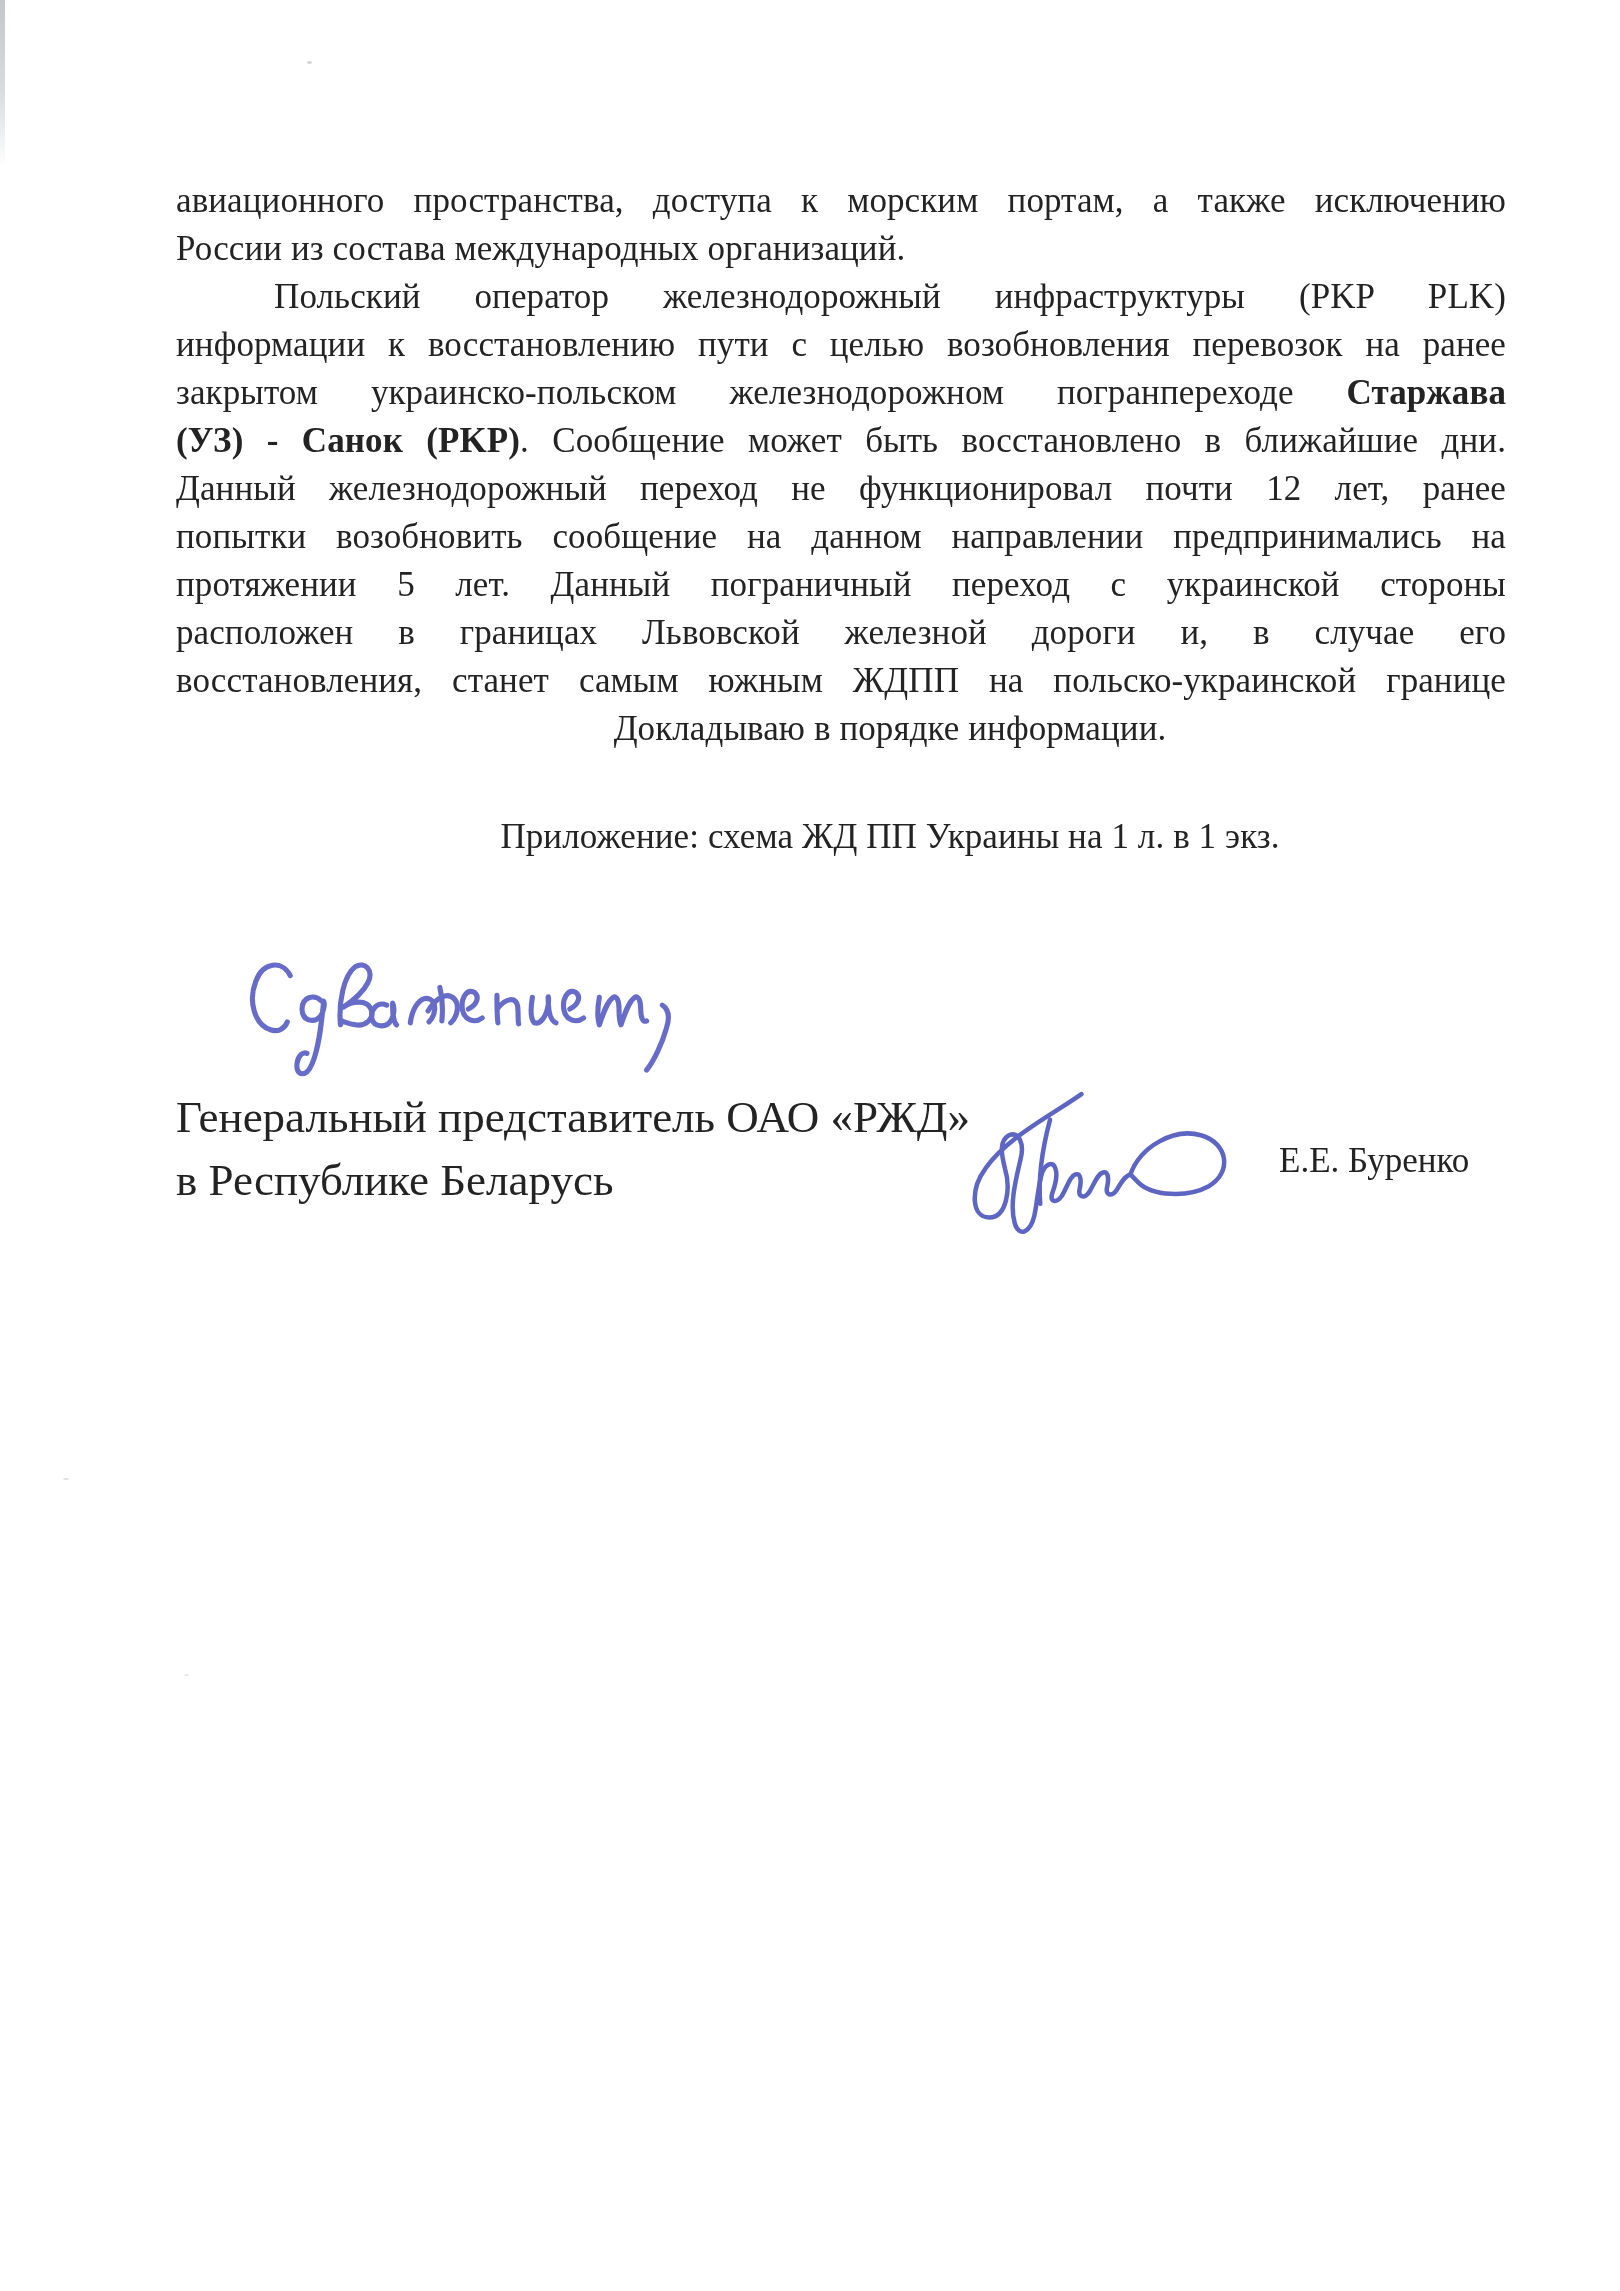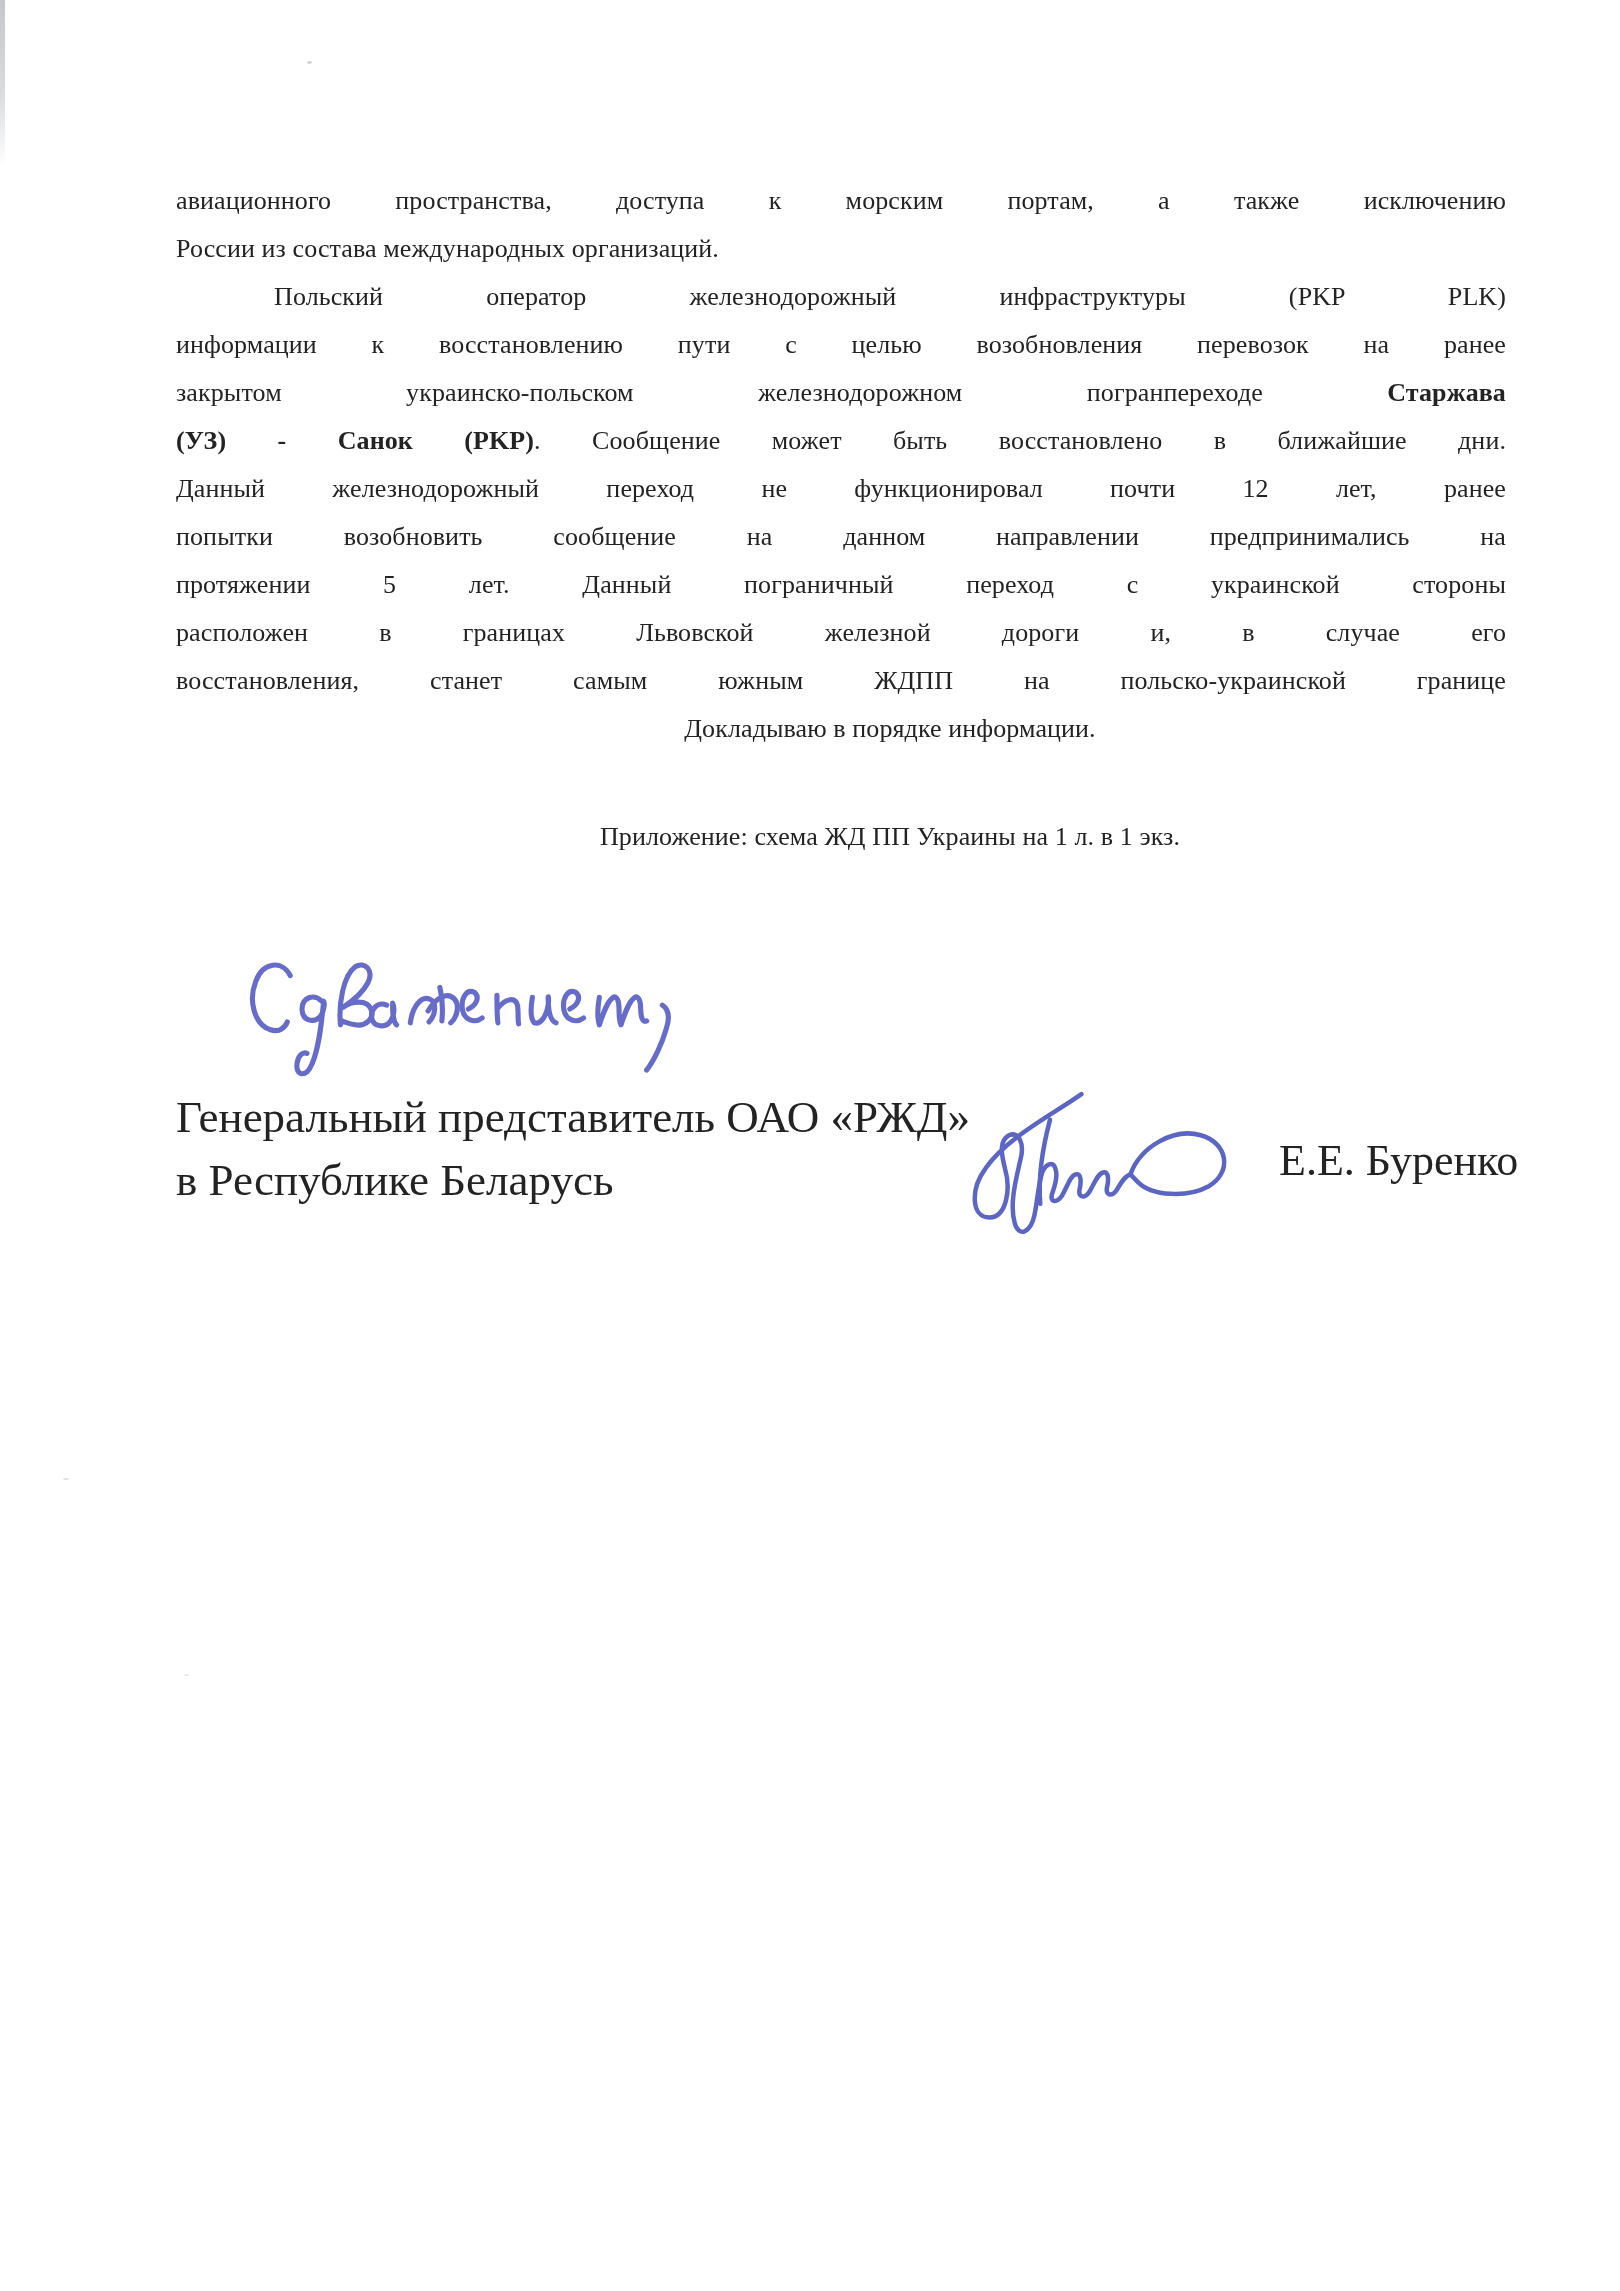"авиационного пространства, доступа к" .text-block { font-size: 26px -> 35px }
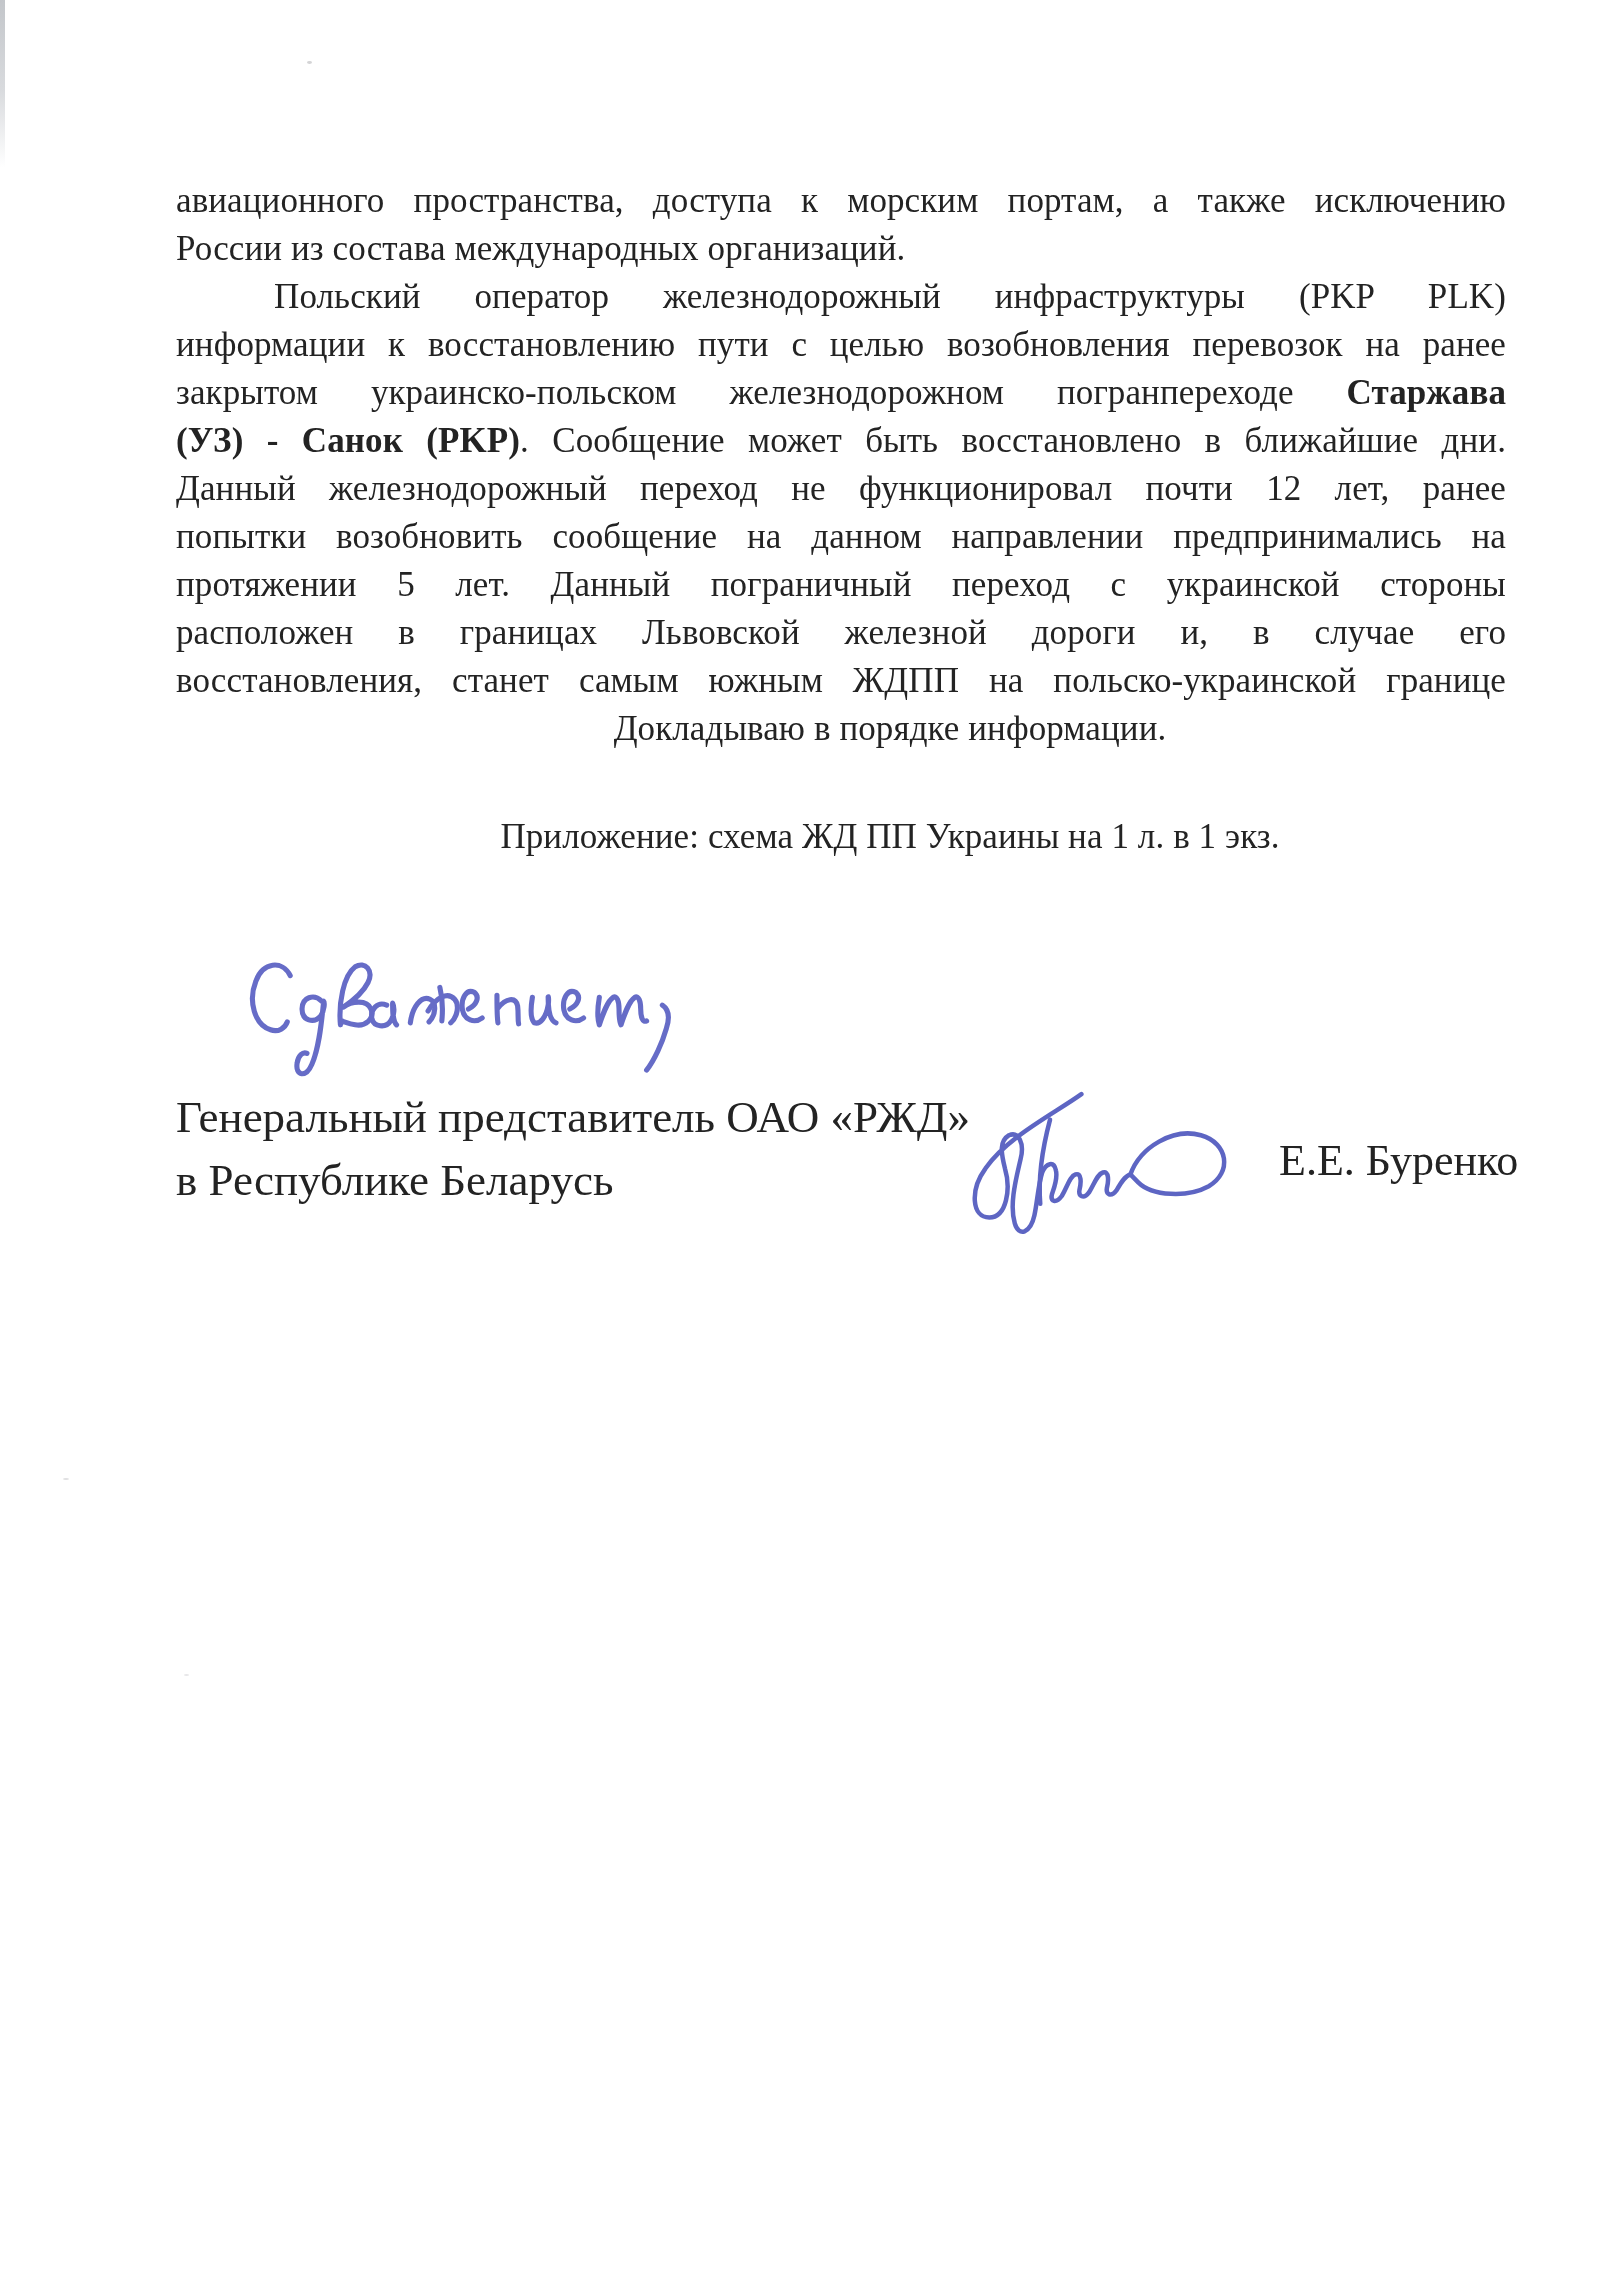"Е.Е. Буренко" .signer-name { font-size: 44px -> 35px }
